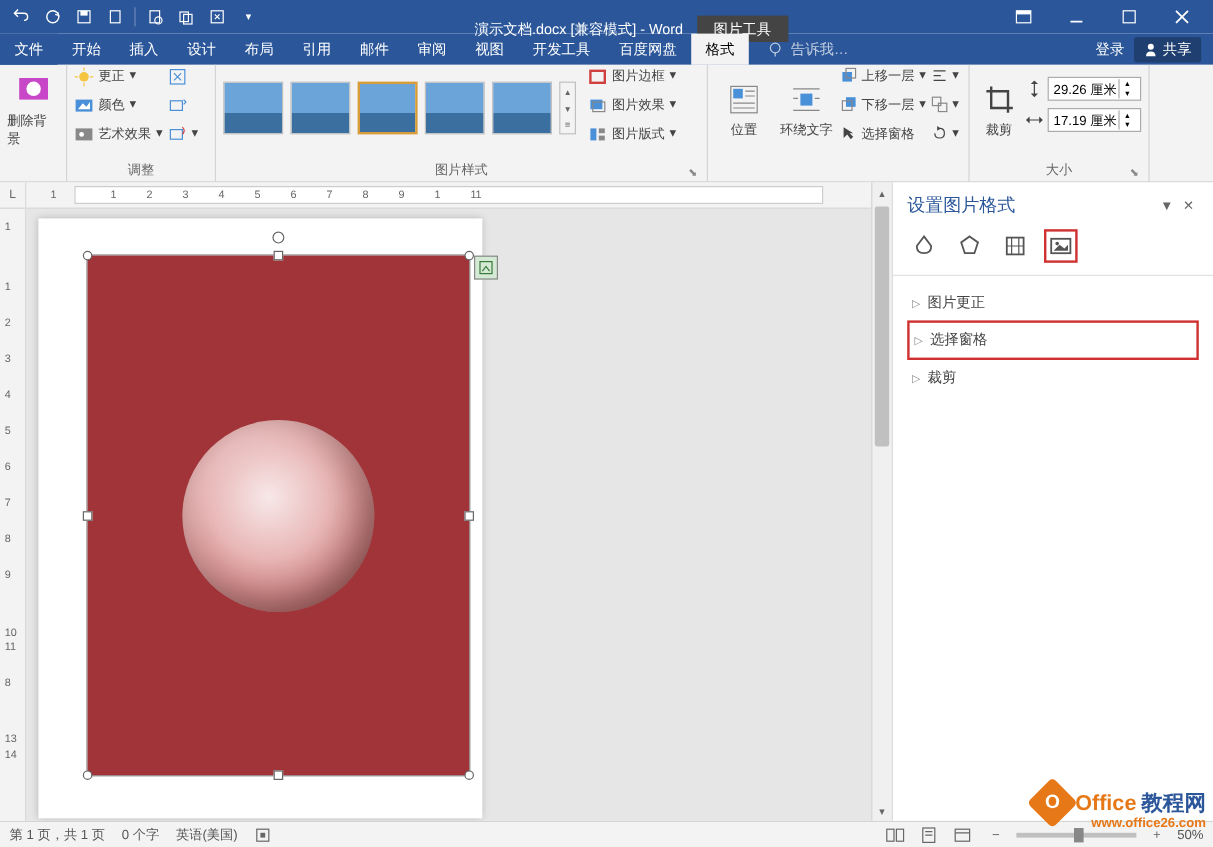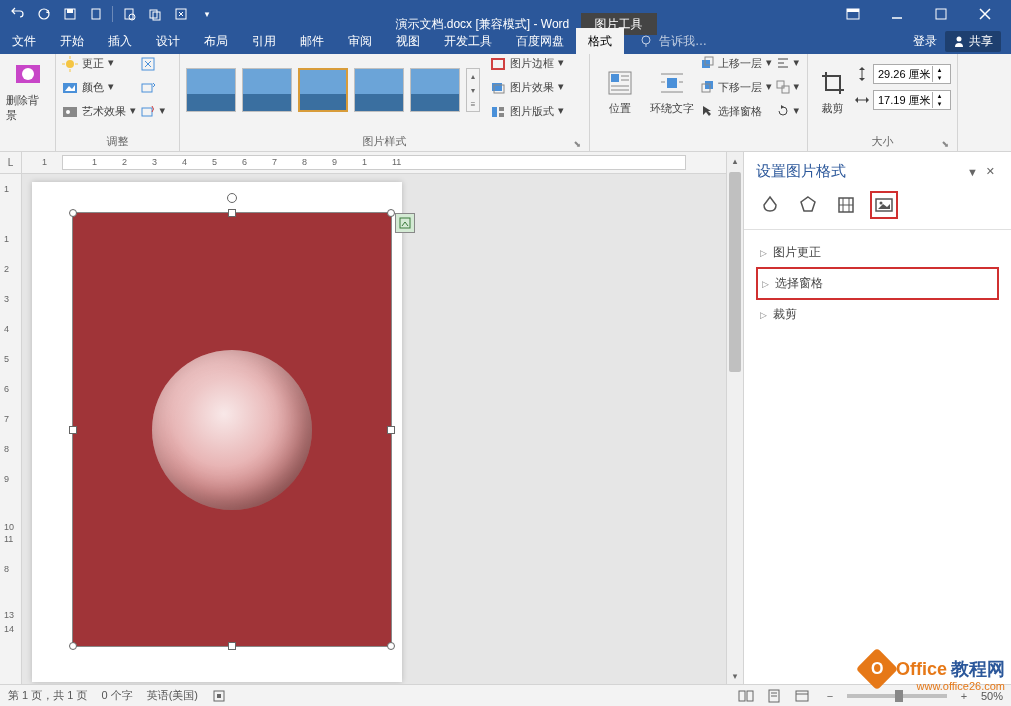"www.office26.com" .watermark .url { font-weight: normal -> bold }
